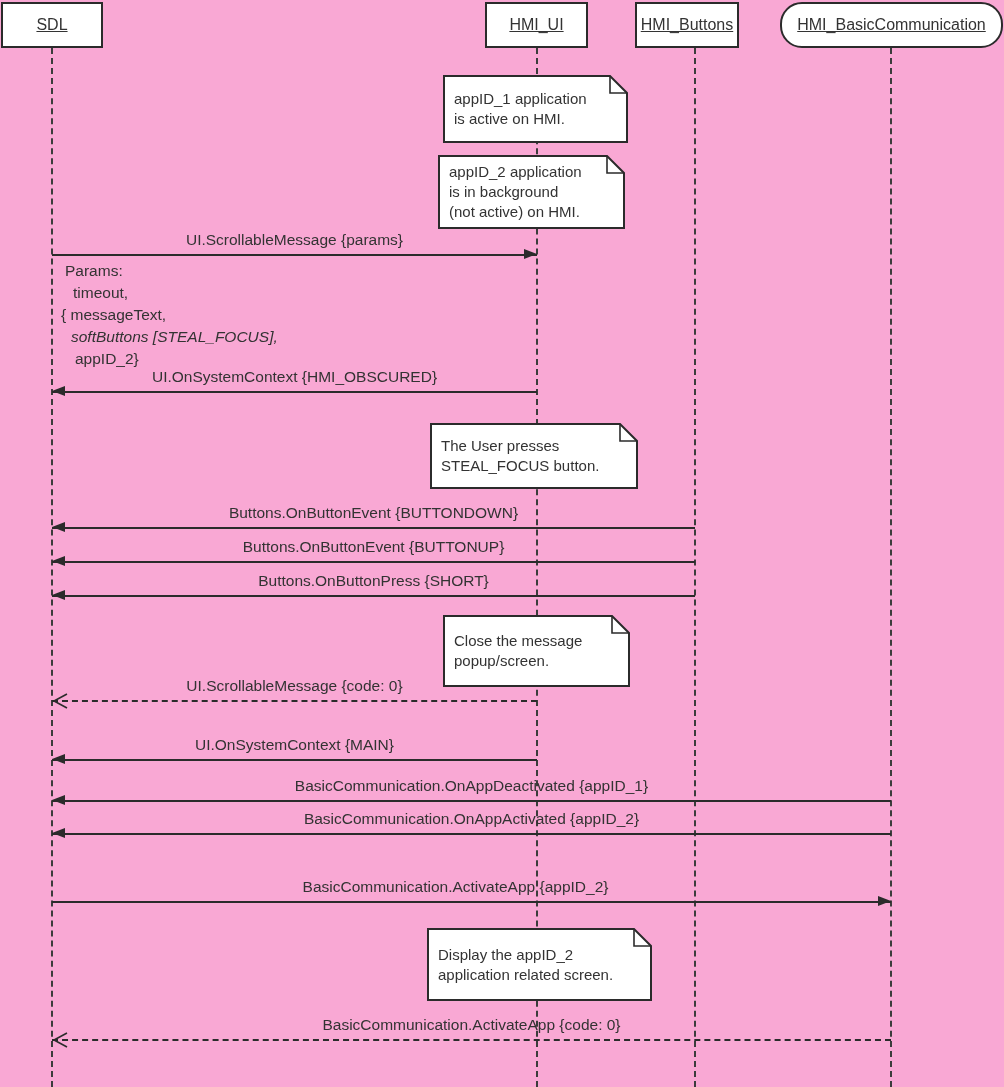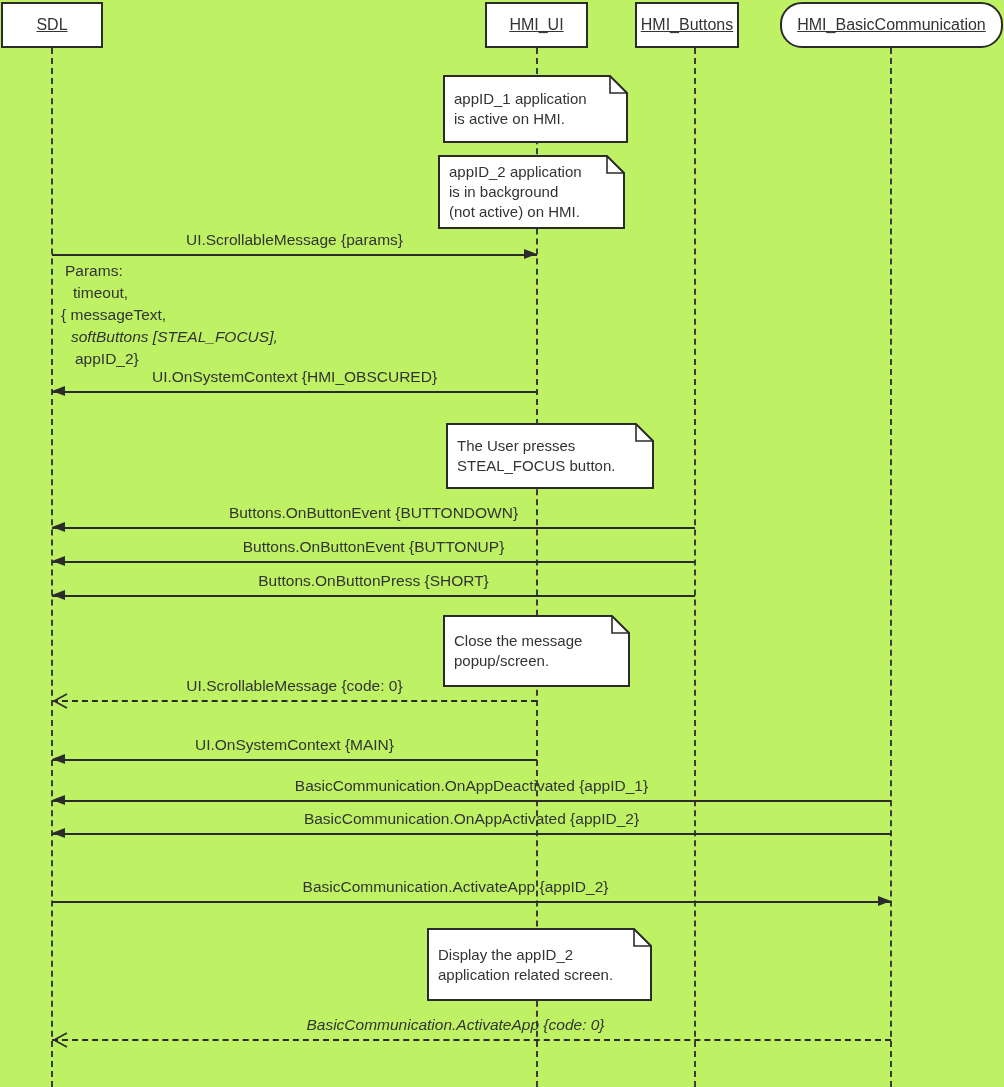"SDL" #diagram { background: #bef264 -> #f9a8d4 }
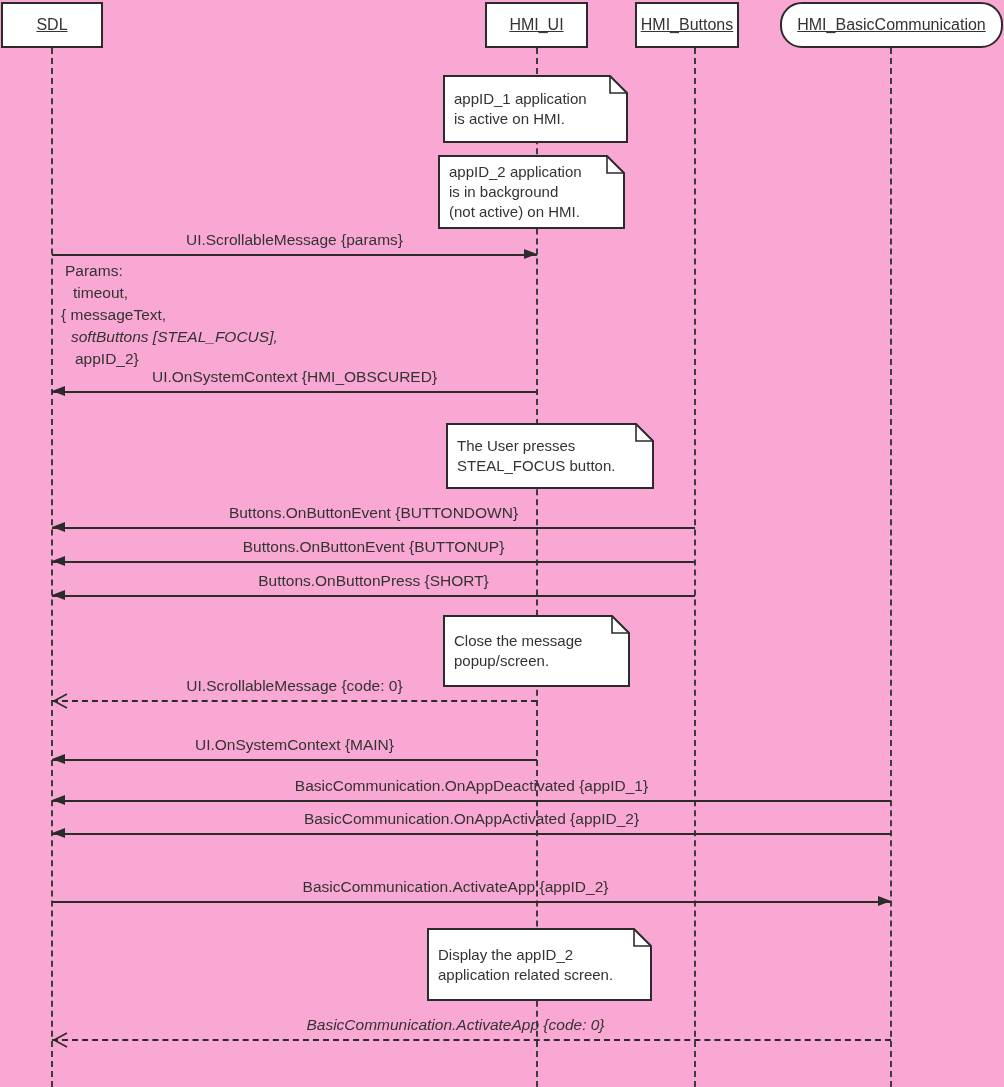"The User presses" div.note { margin-left: 16px -> none }
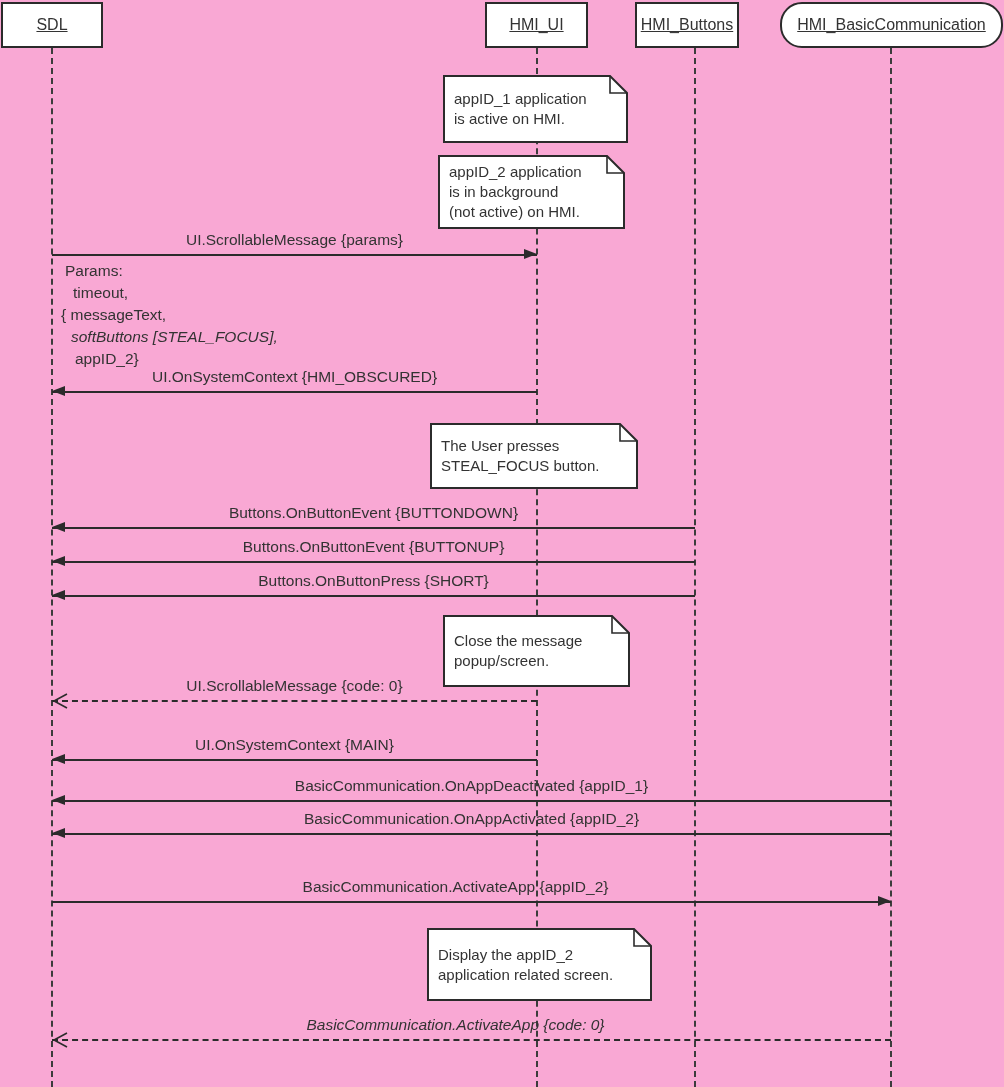"BasicCommunication.ActivateApp {code: 0}" div.msg-label { font-style: italic -> none; left: 36px -> 52px }
